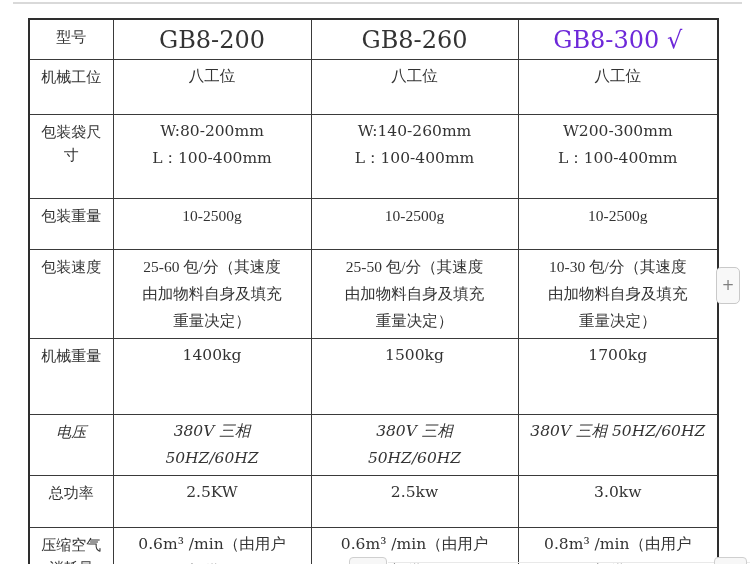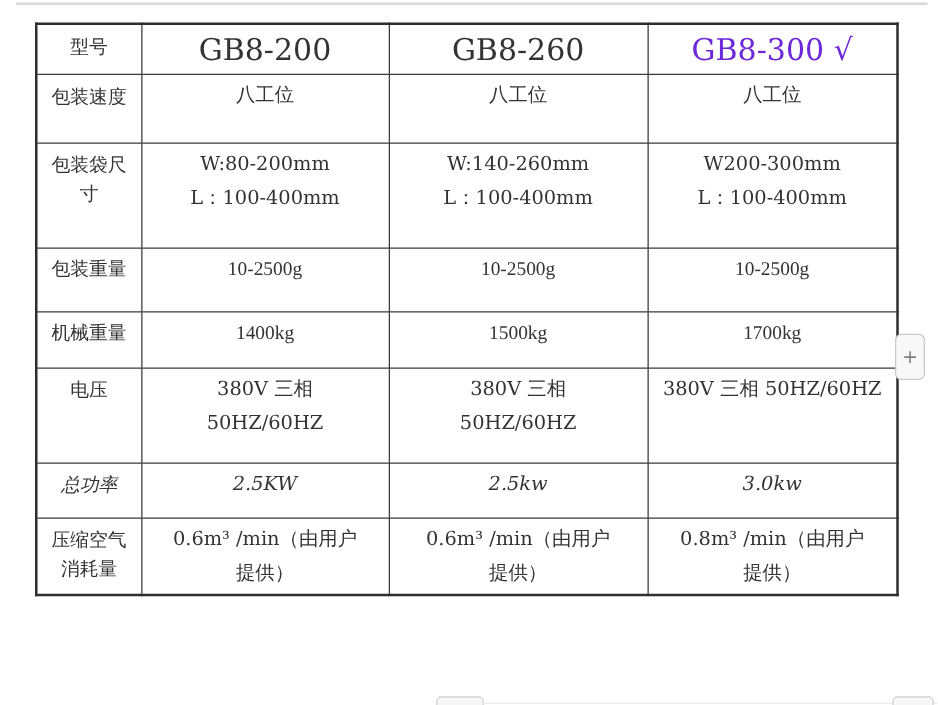"包装速度" td.row-label { text: 包装速度 -> 机械工位 }
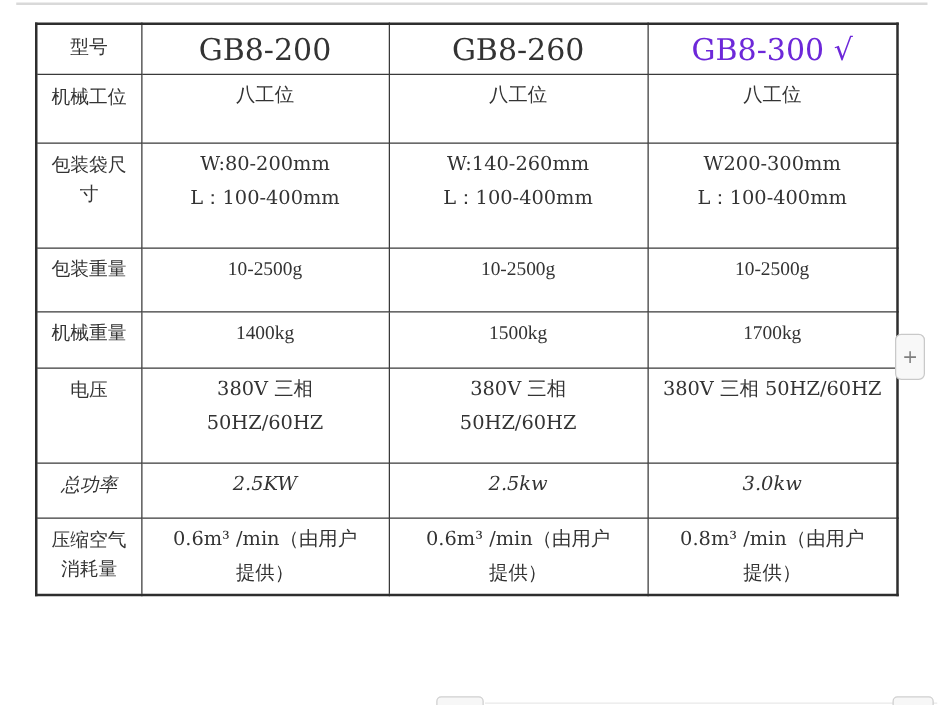"包装速度" tr { html: none -> <tr> <td>包装速度</td> <td>25-60 包/分（其速度 由加物料自身及填充 重量决定）</td> <td>25-50 包/分（其速度 由加物料自身及填充 重量决定）</td> <td>10-30 包/分（其速度 由加物料自身及填充 重量决定）</td> </tr> }
